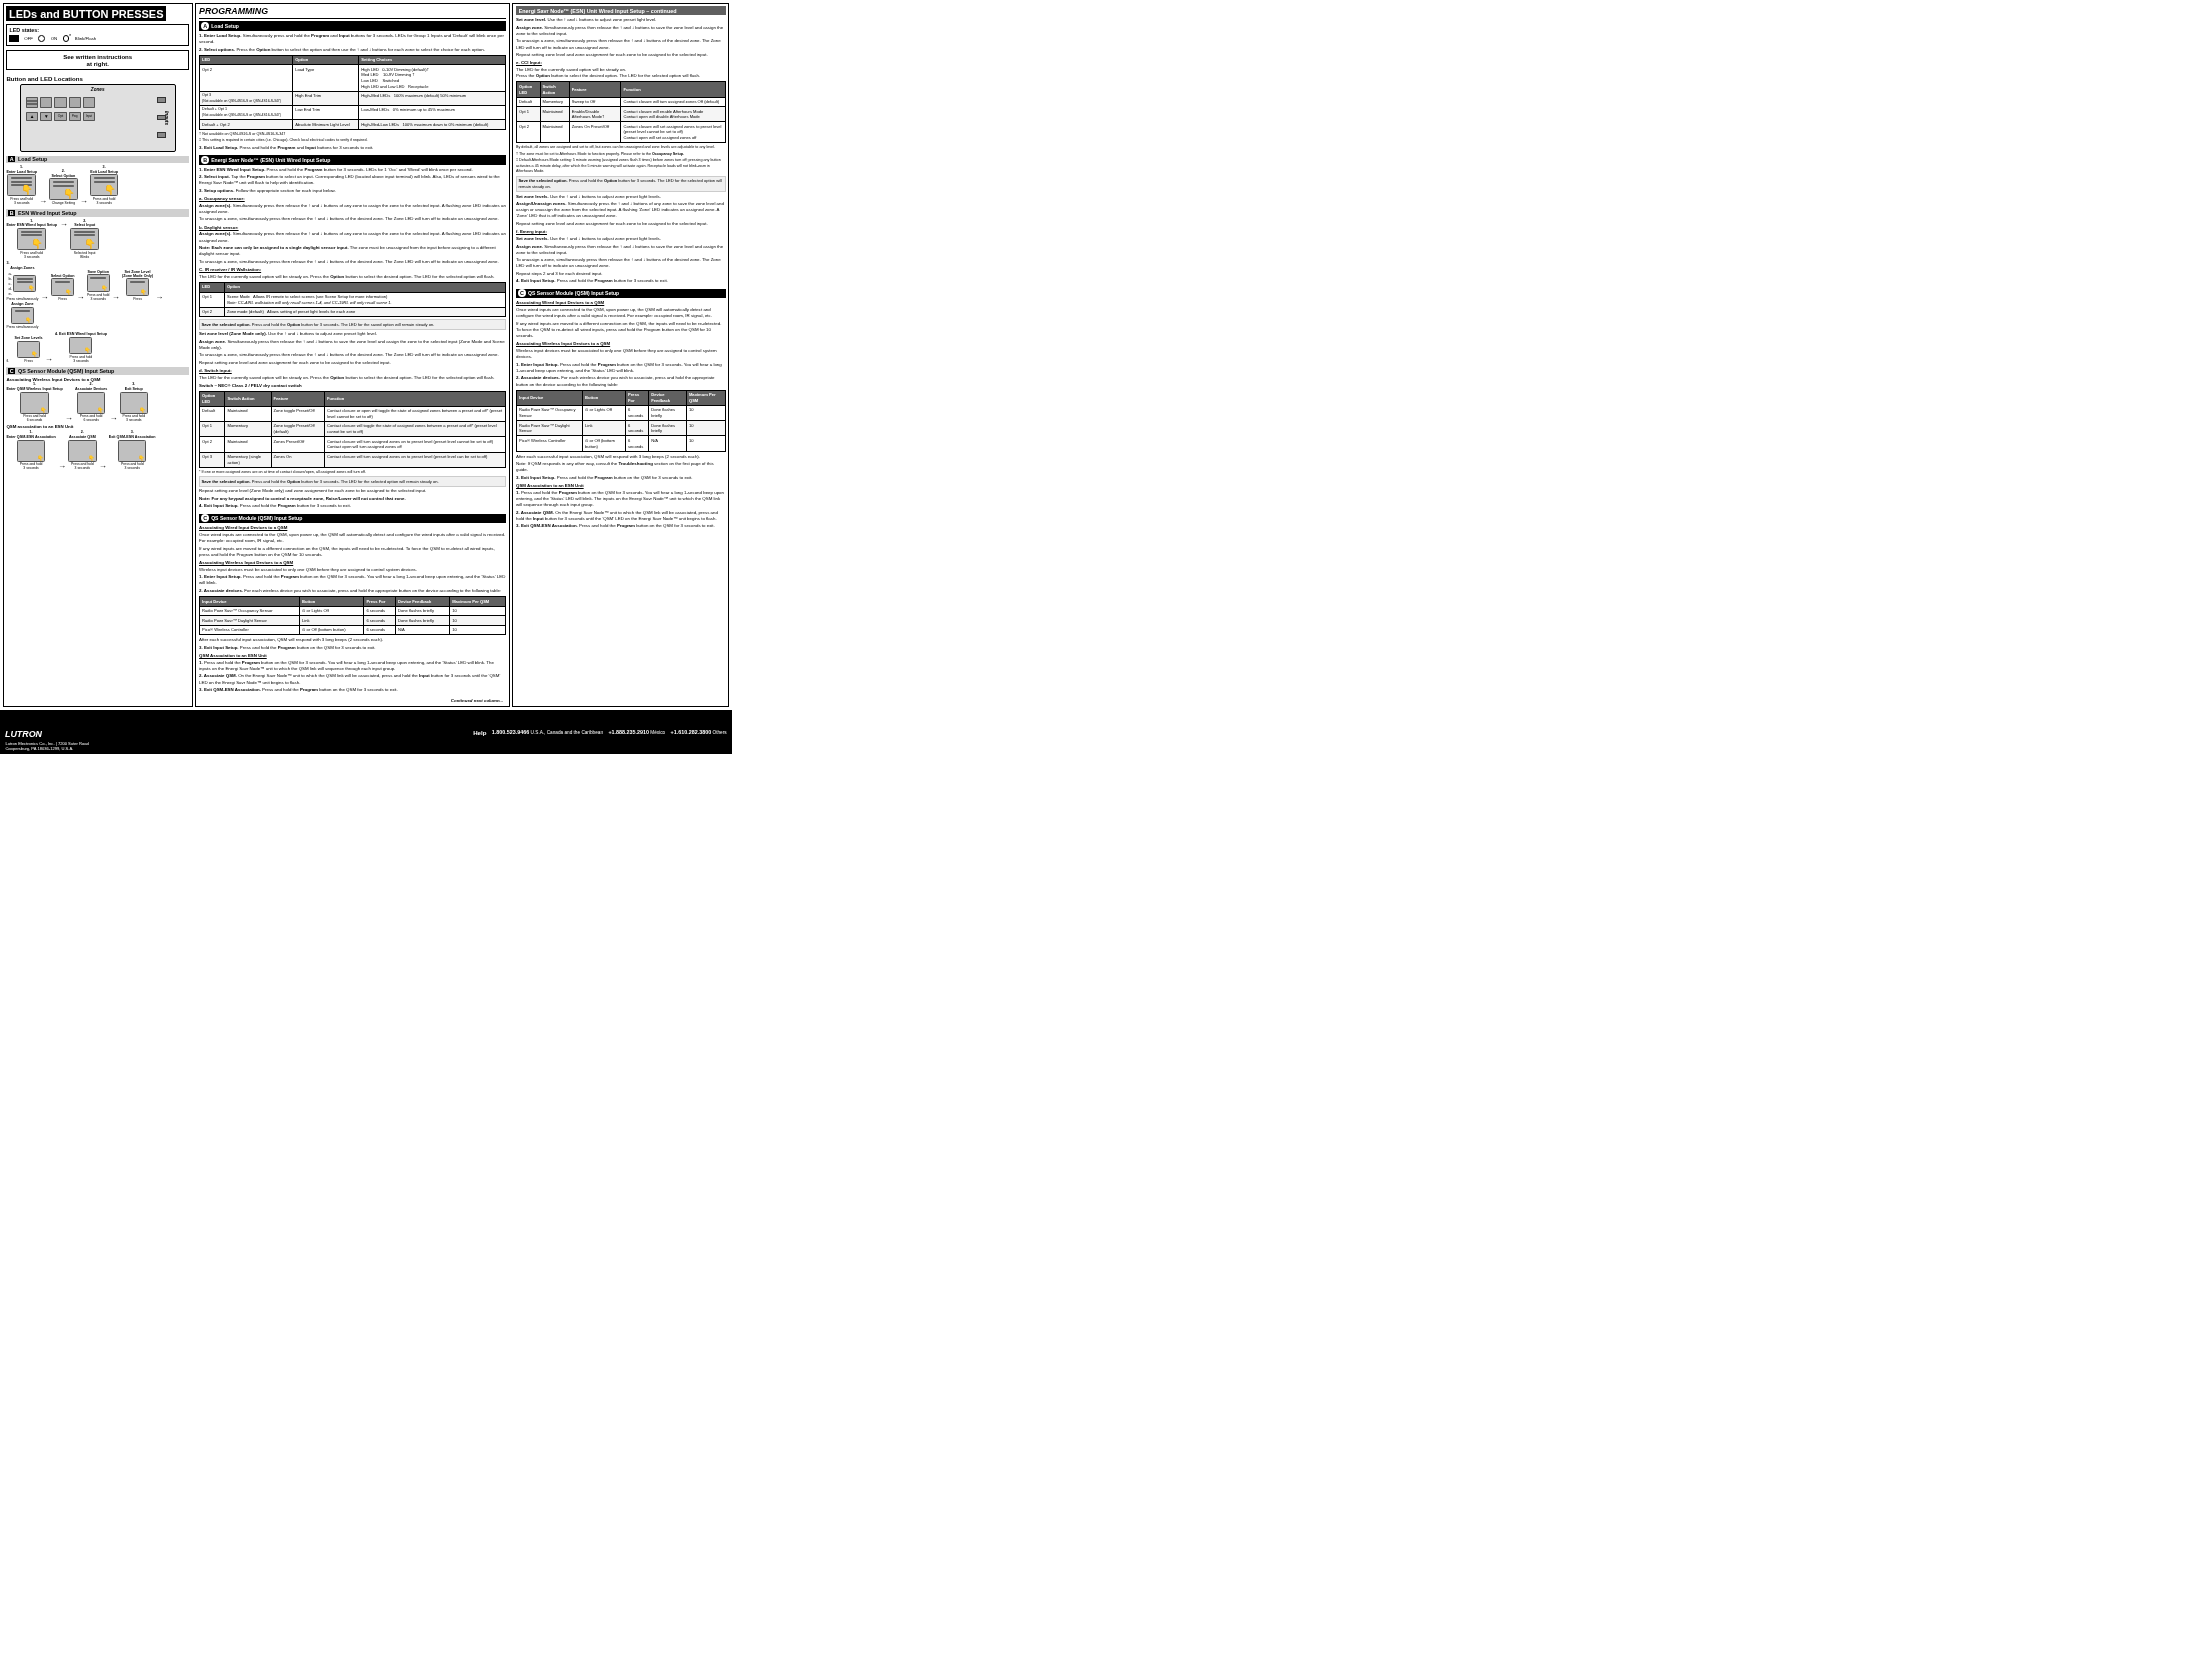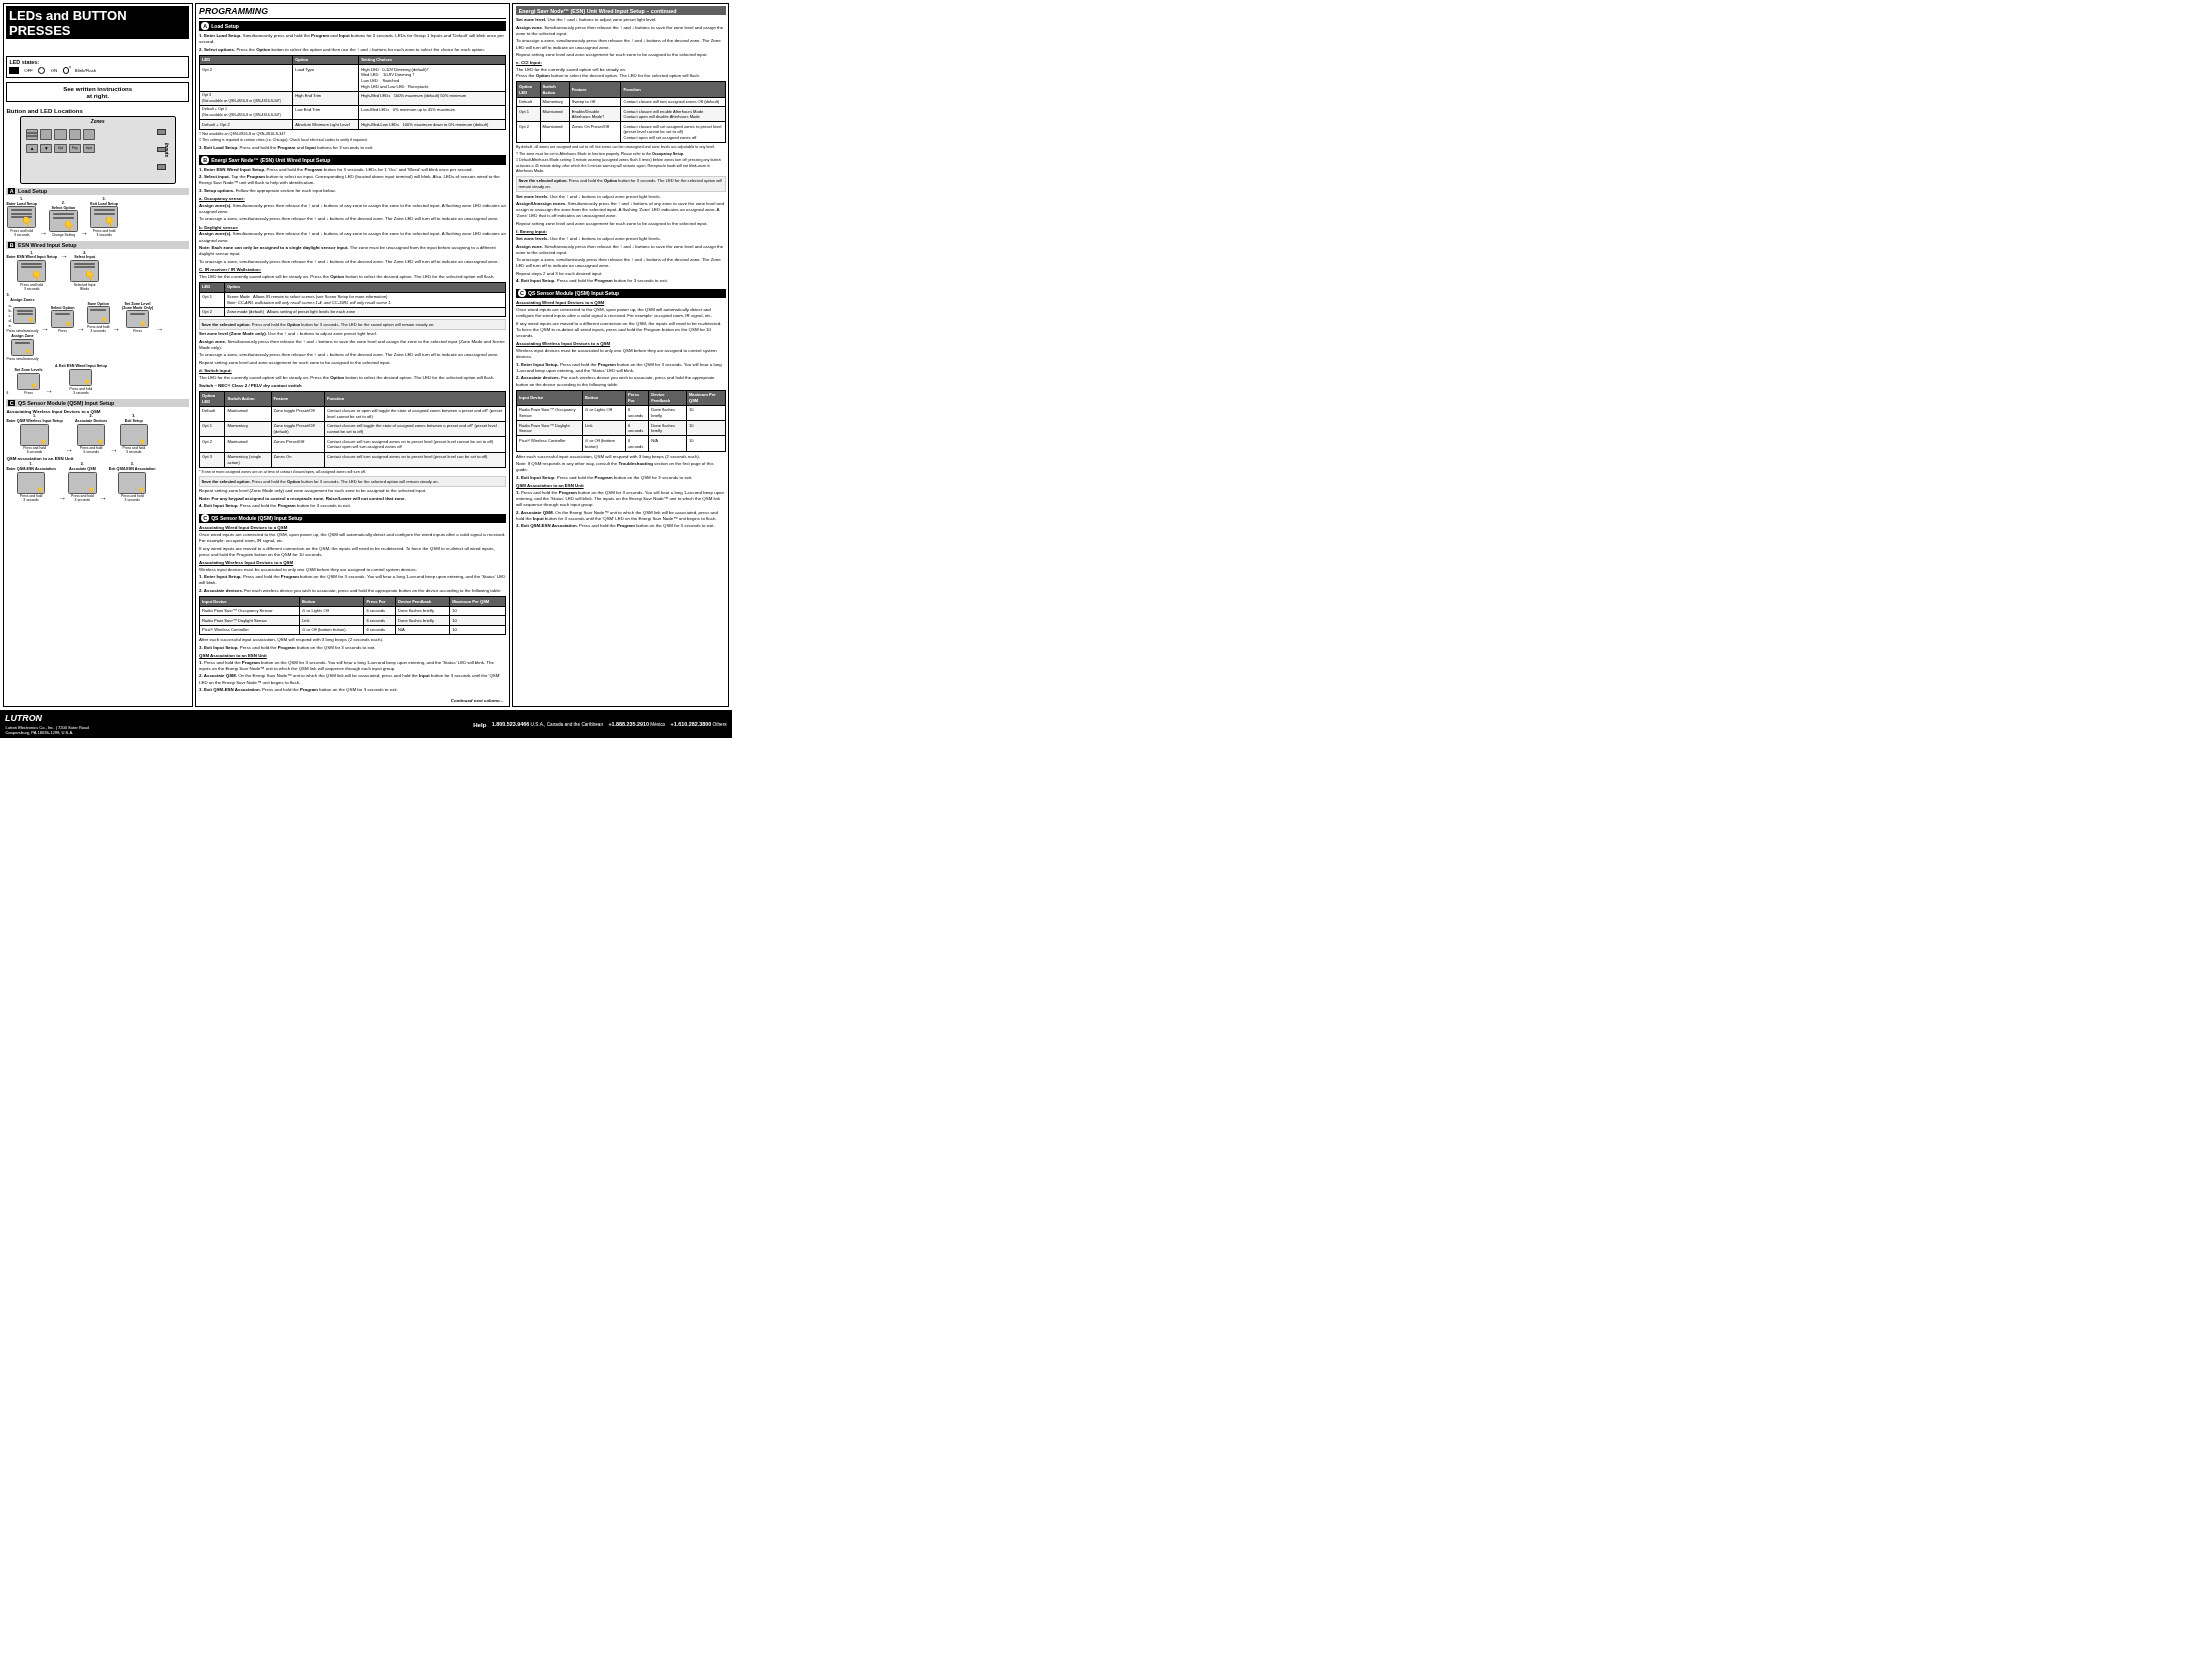"LEDs and BUTTON PRESSES" .left-panel-title { font-size: 13px -> 11px; margin-bottom: 17px -> 3px }
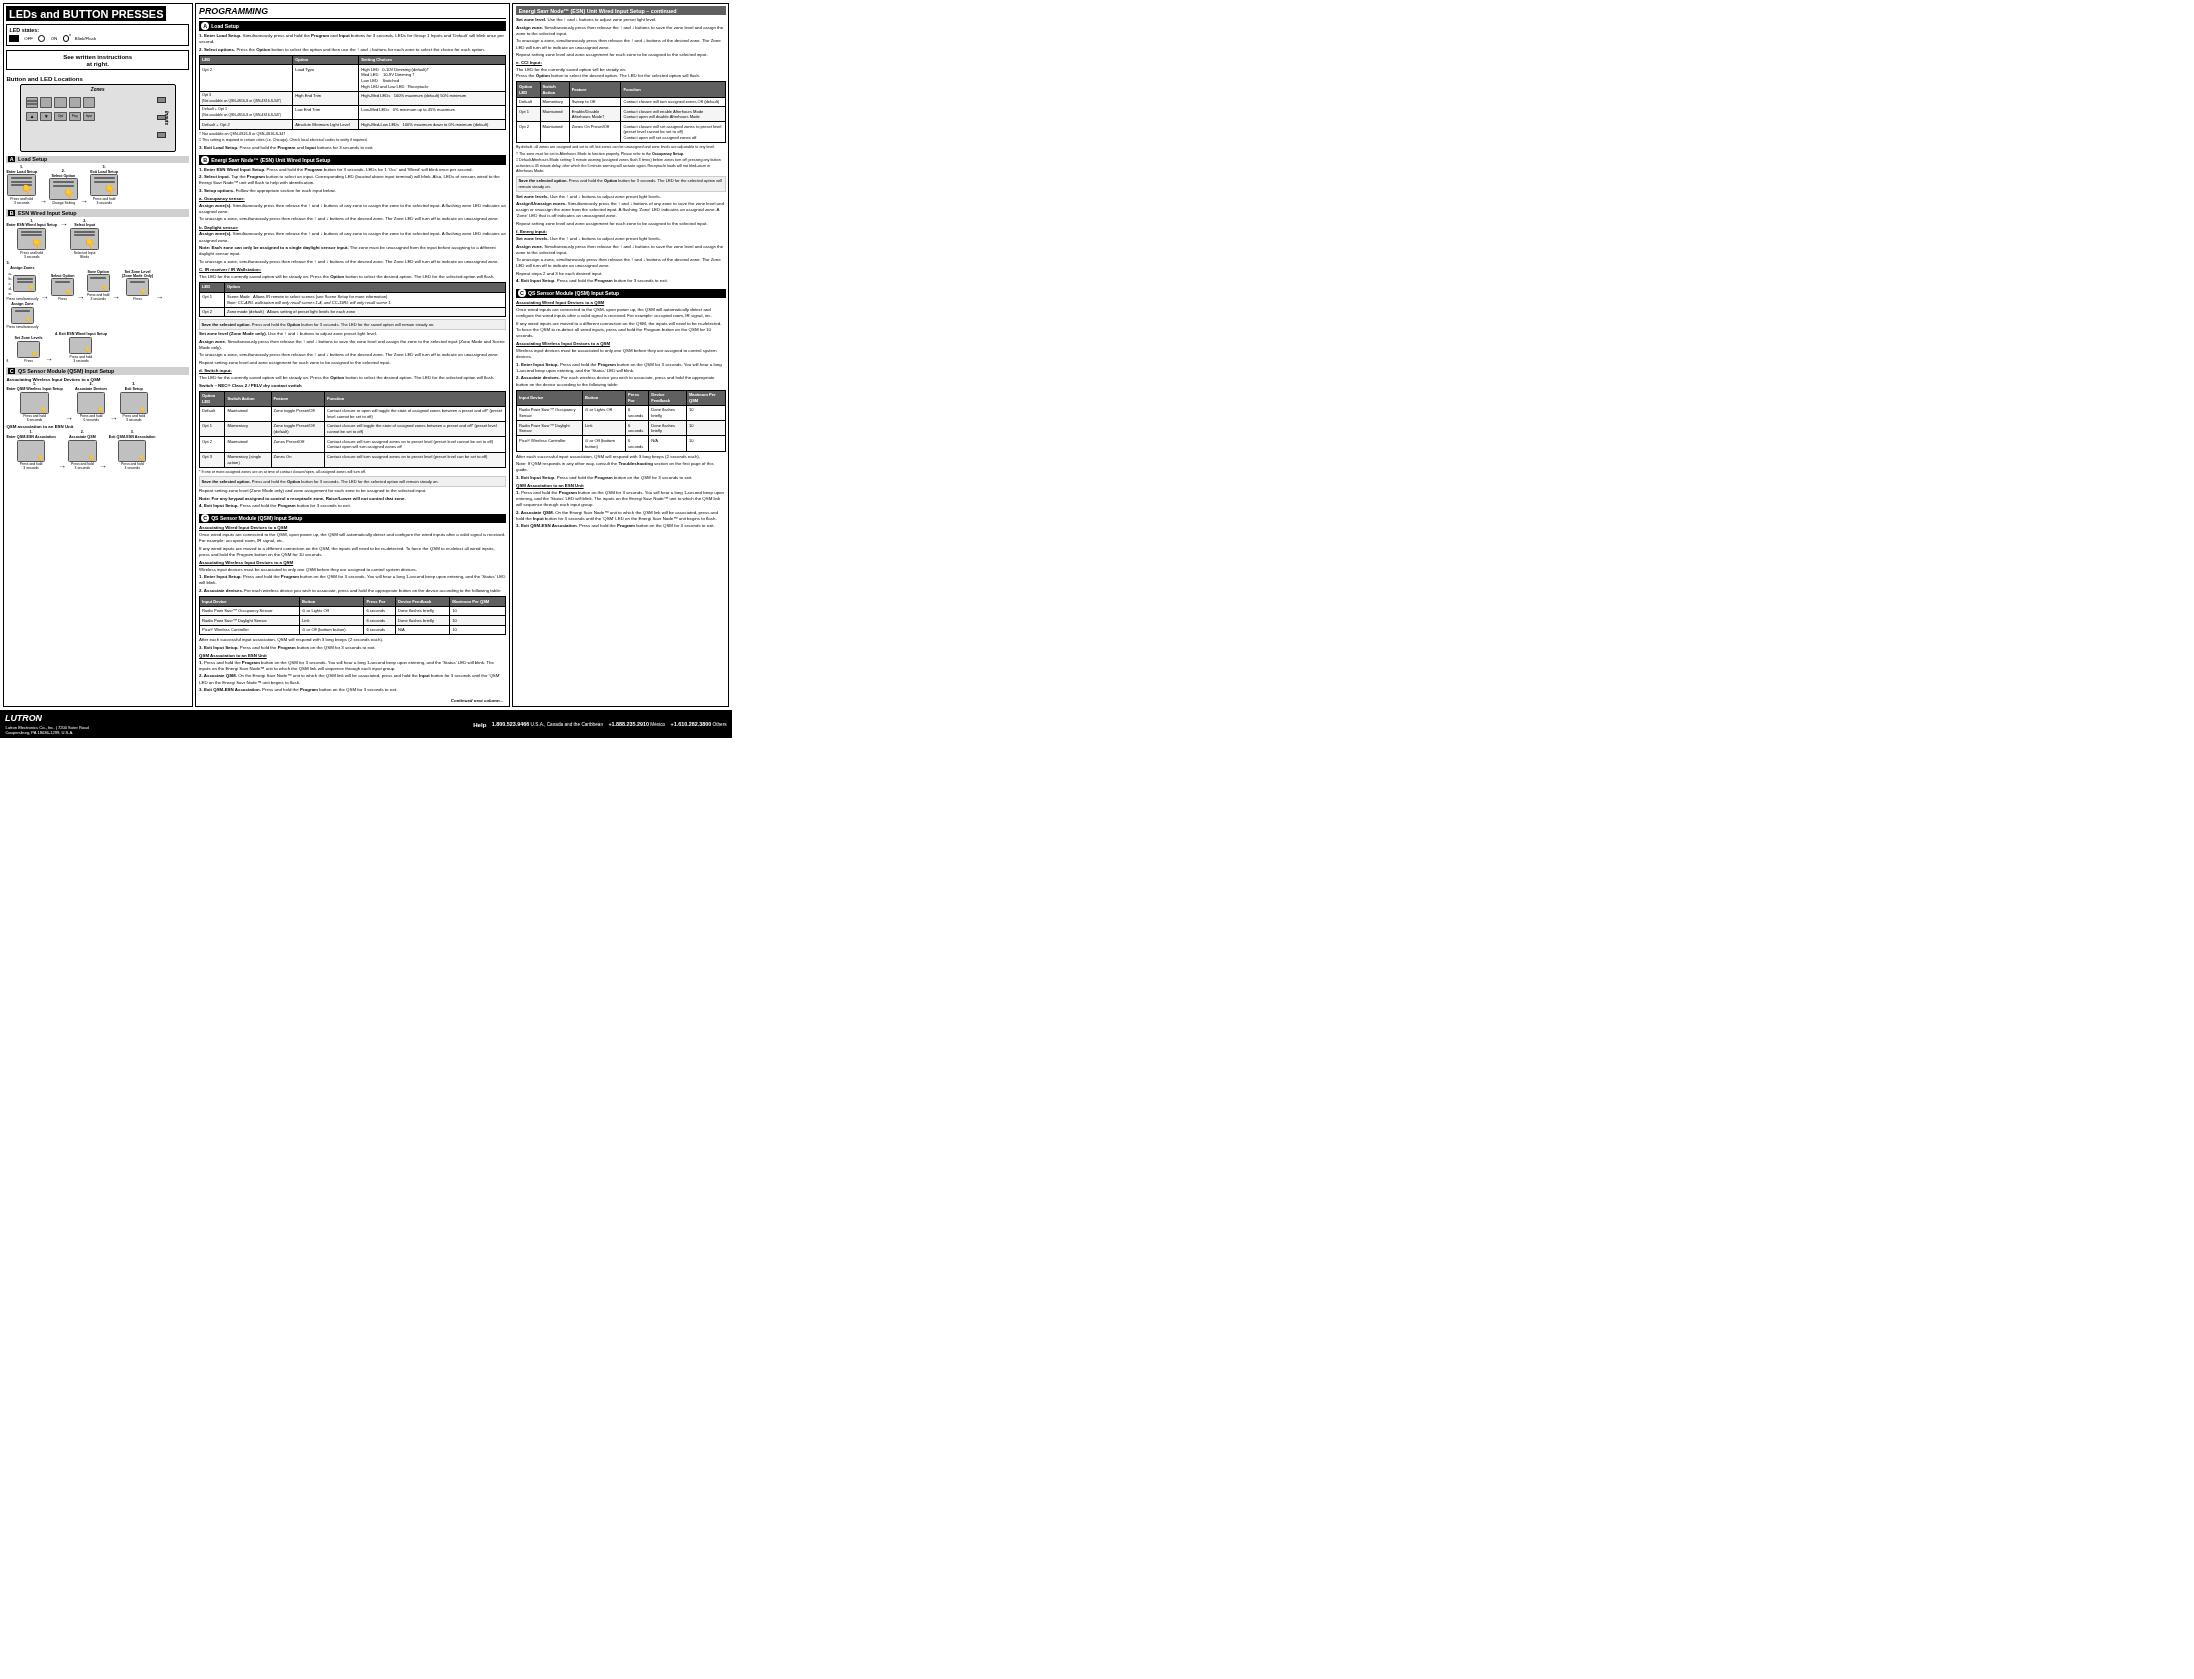"LUTRON" .footer-logo { margin-top: none -> 16px }
